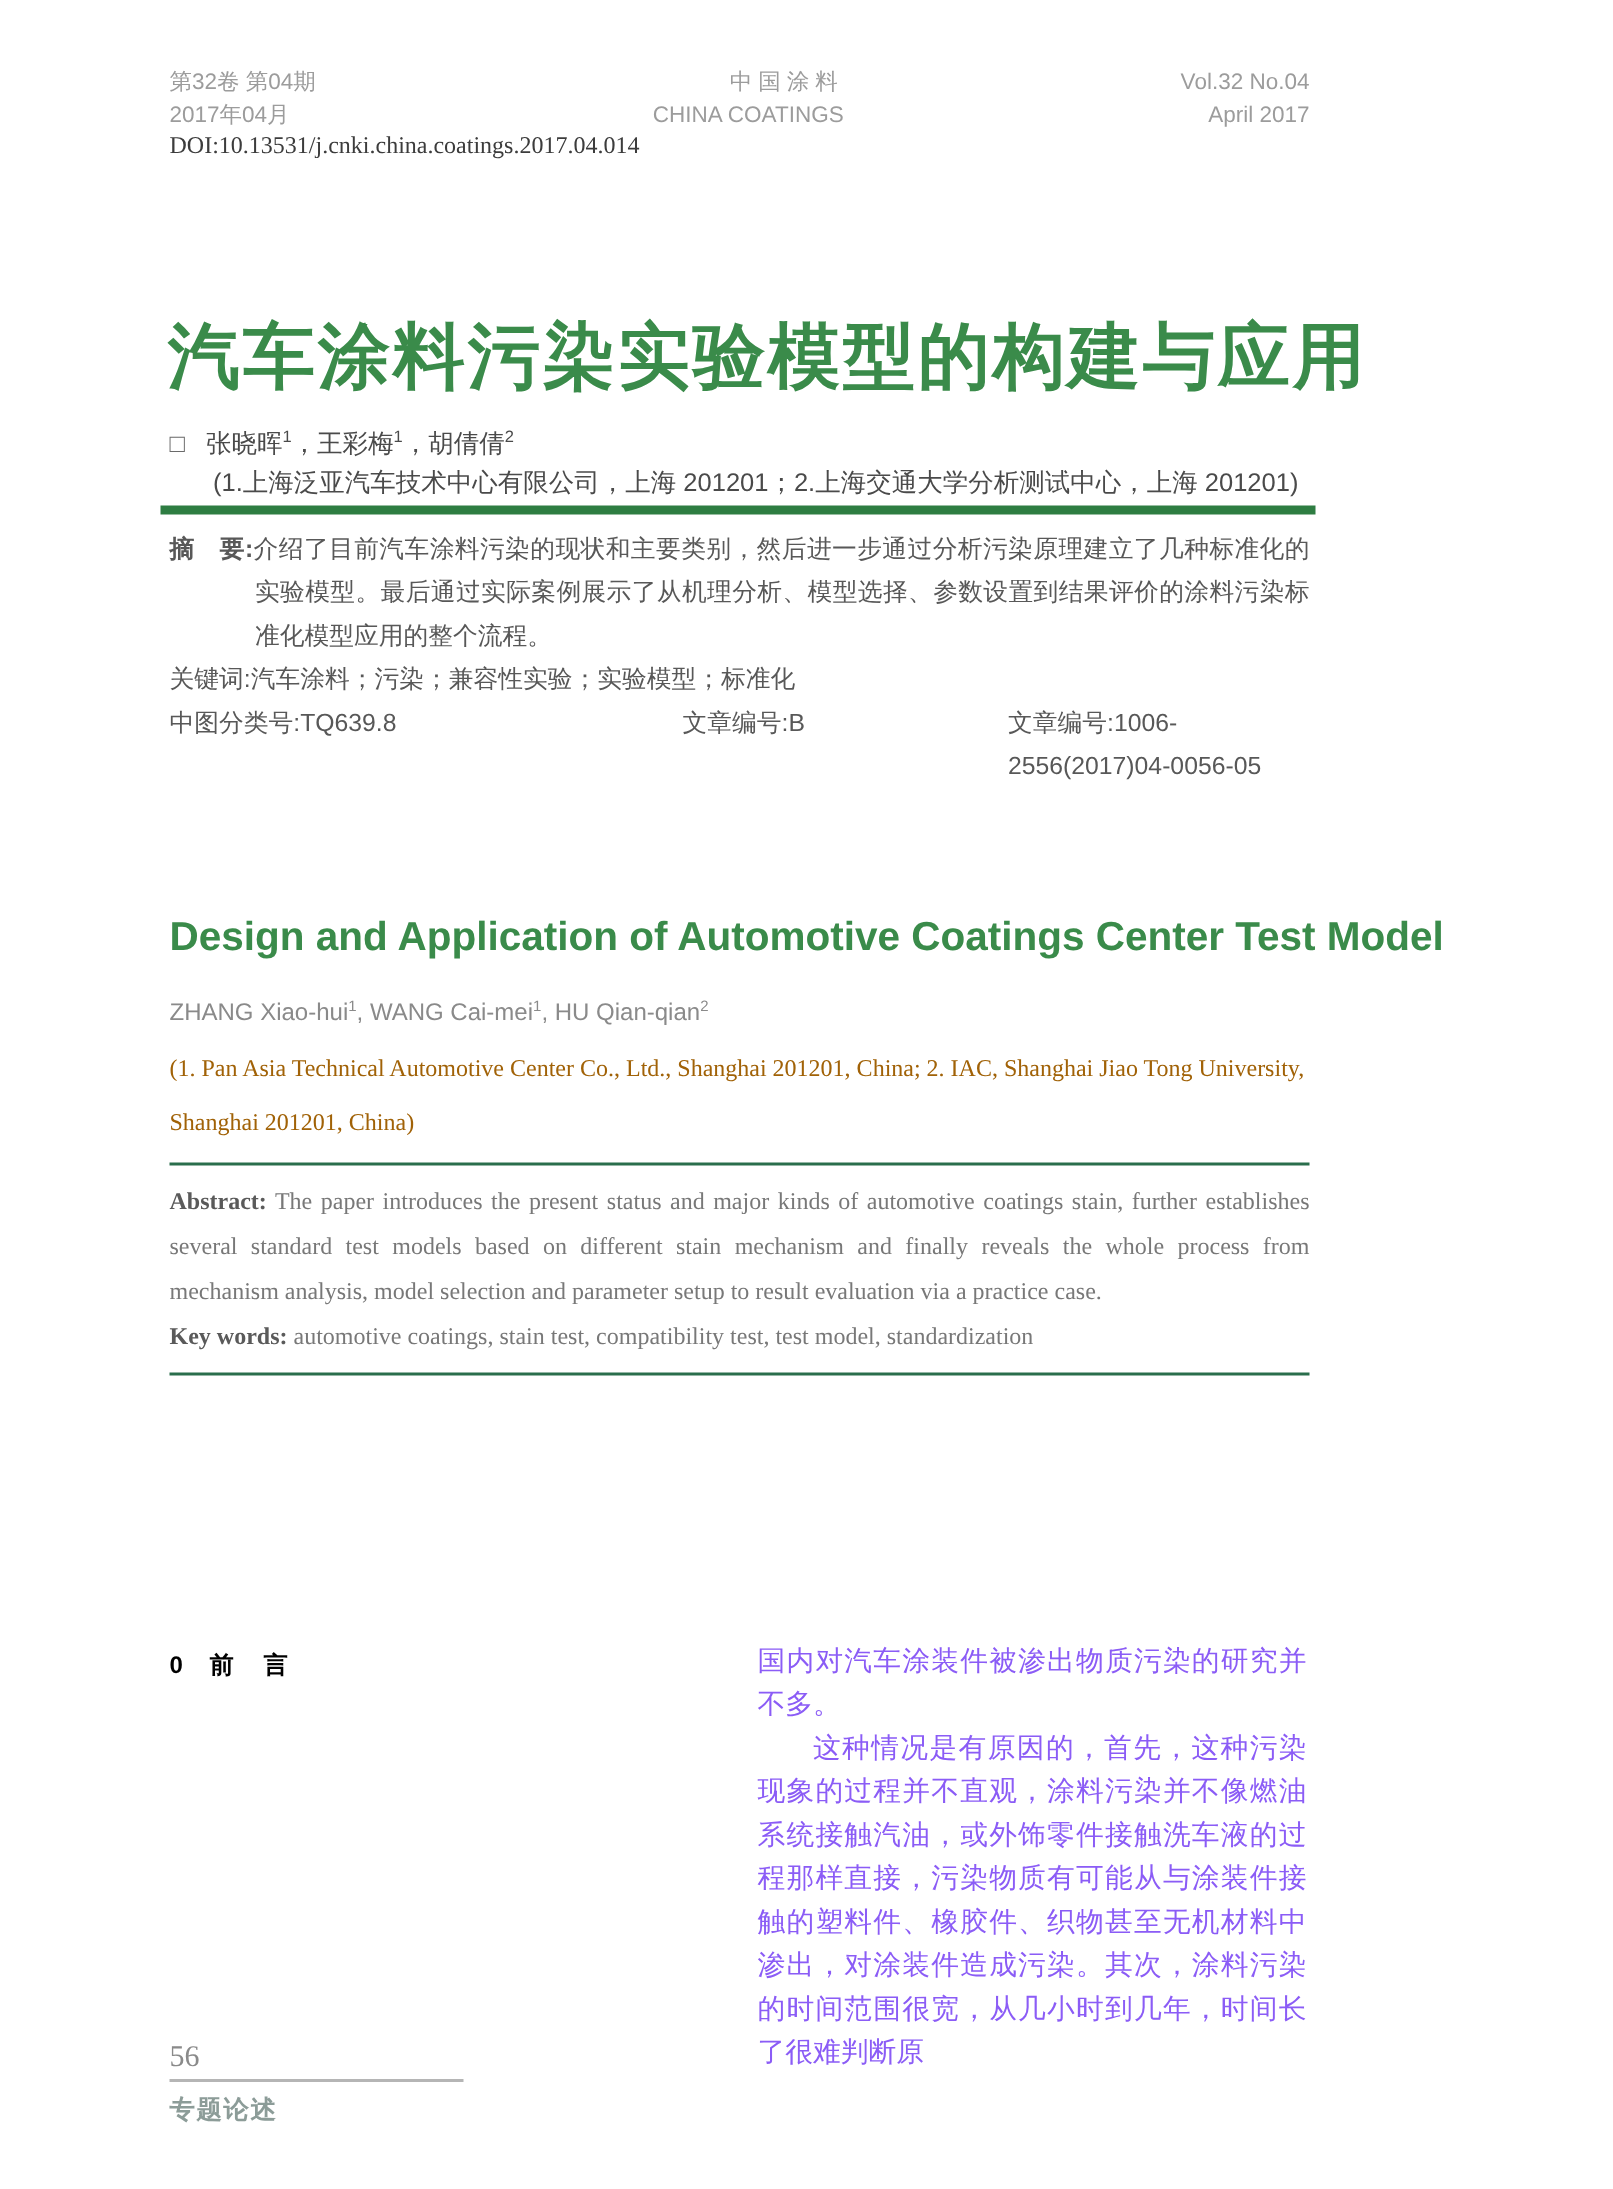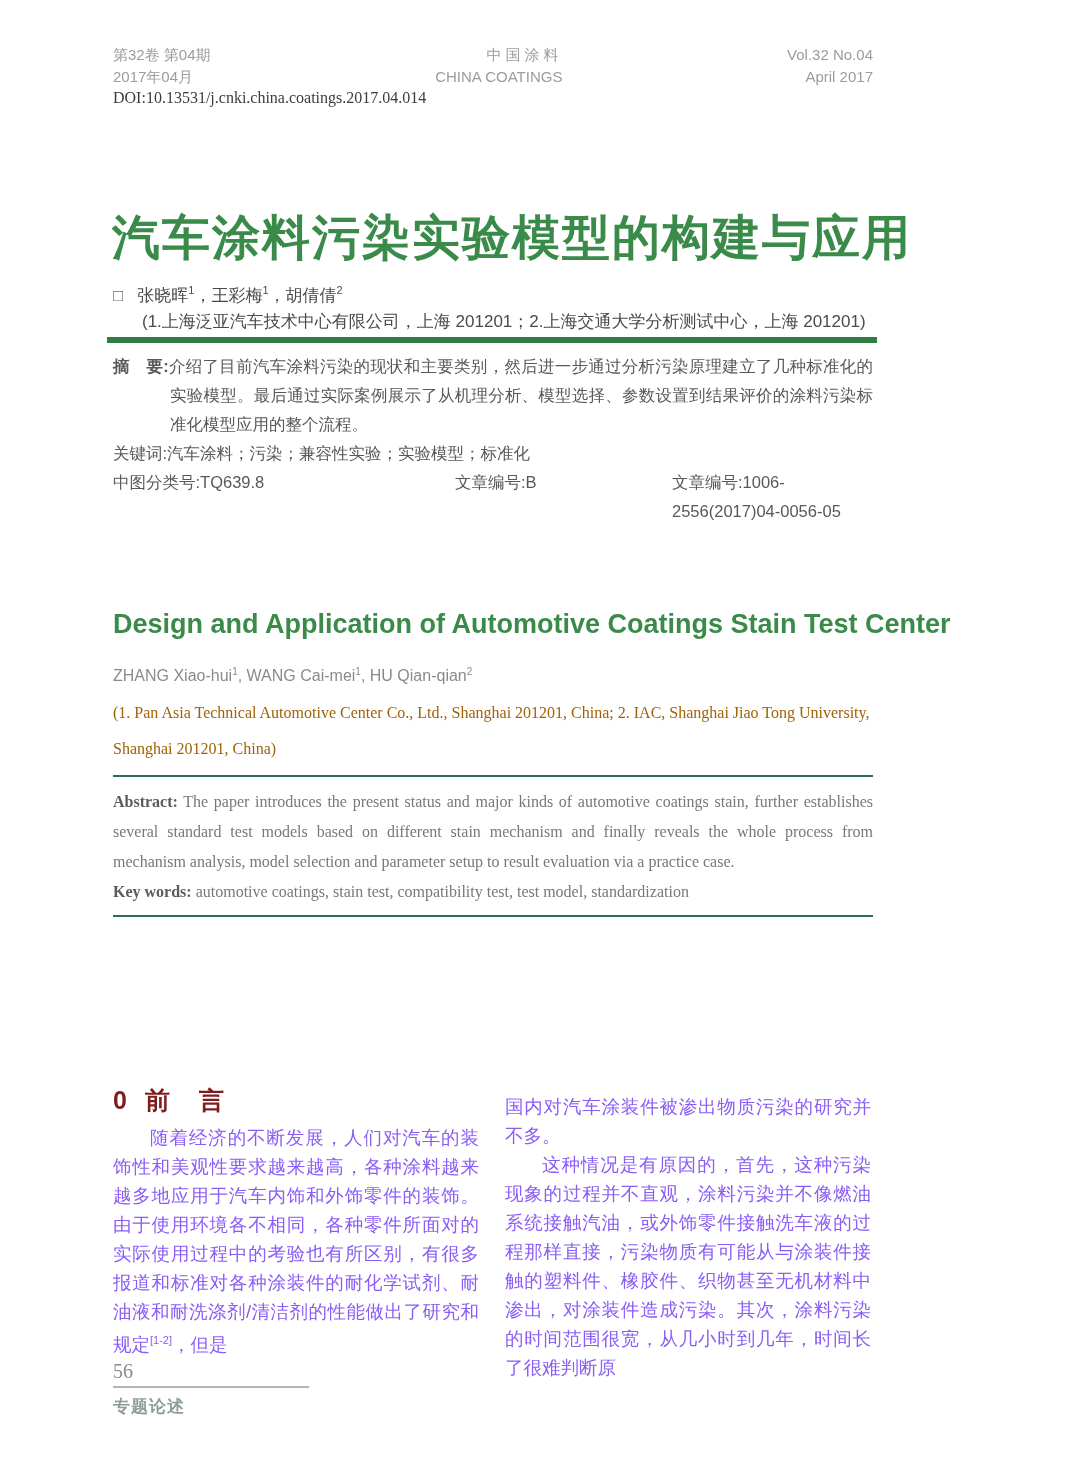"Design and Application of Automotive" h2.title-en { text: Stain Test Center -> Center Test Model }
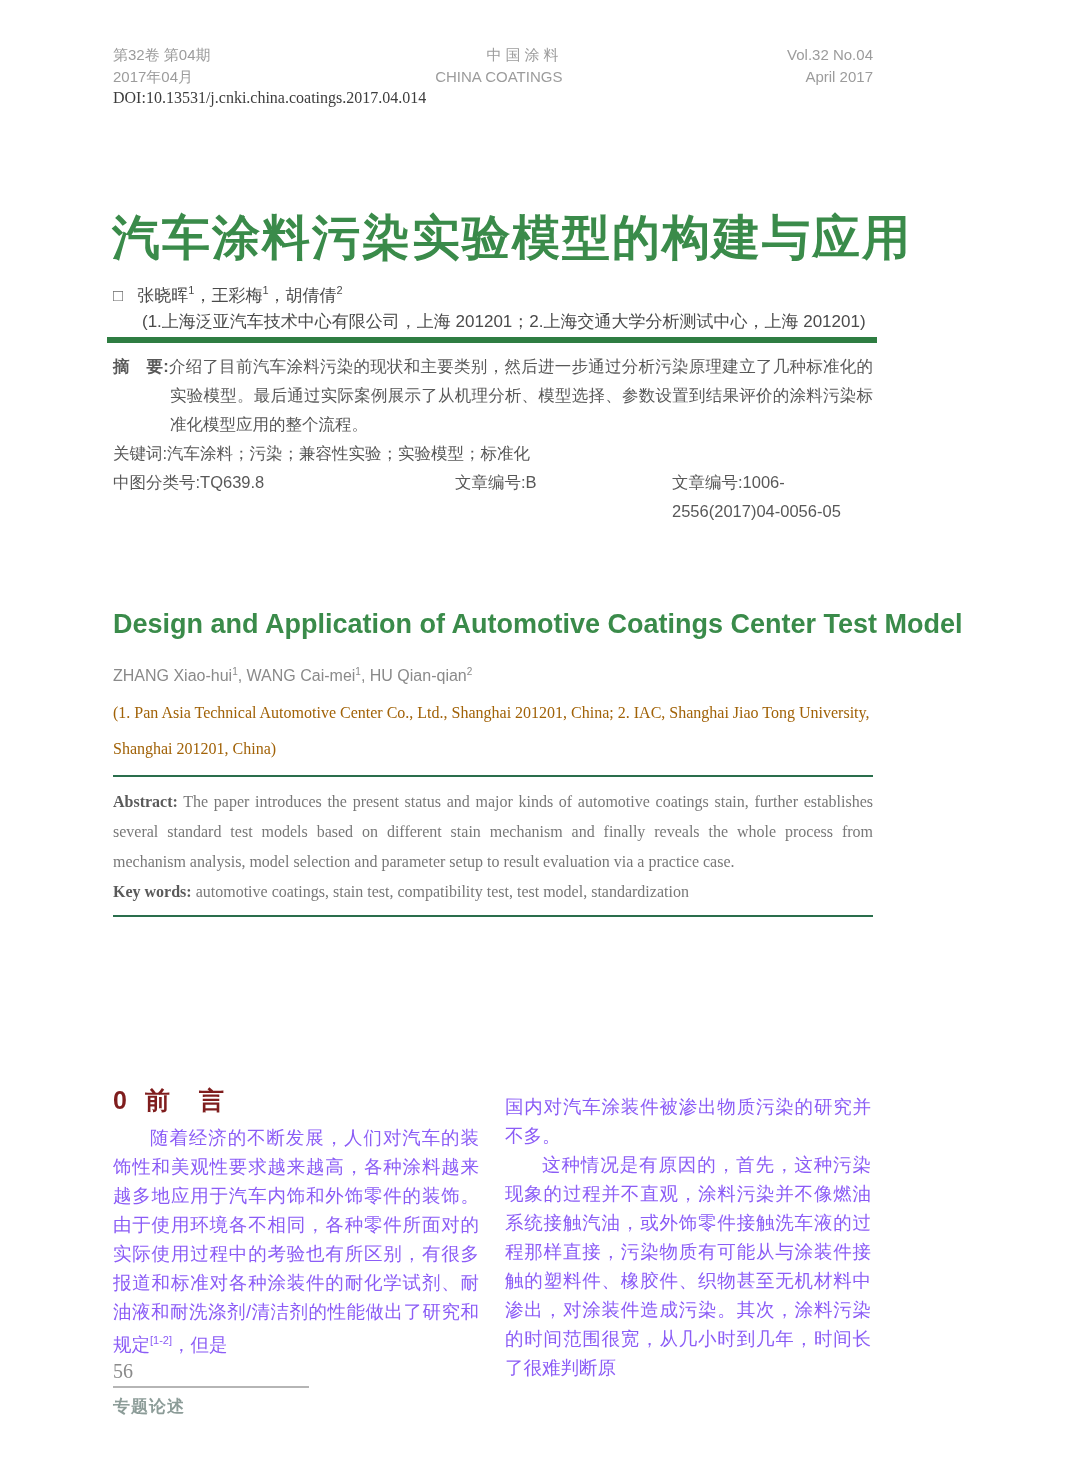"0 前 言" .sec-heading { color: #7f1d1d -> #000000; font-size: 25px -> 16px; margin: 5px 0 10px 0 -> 16px 0 10px 0 }
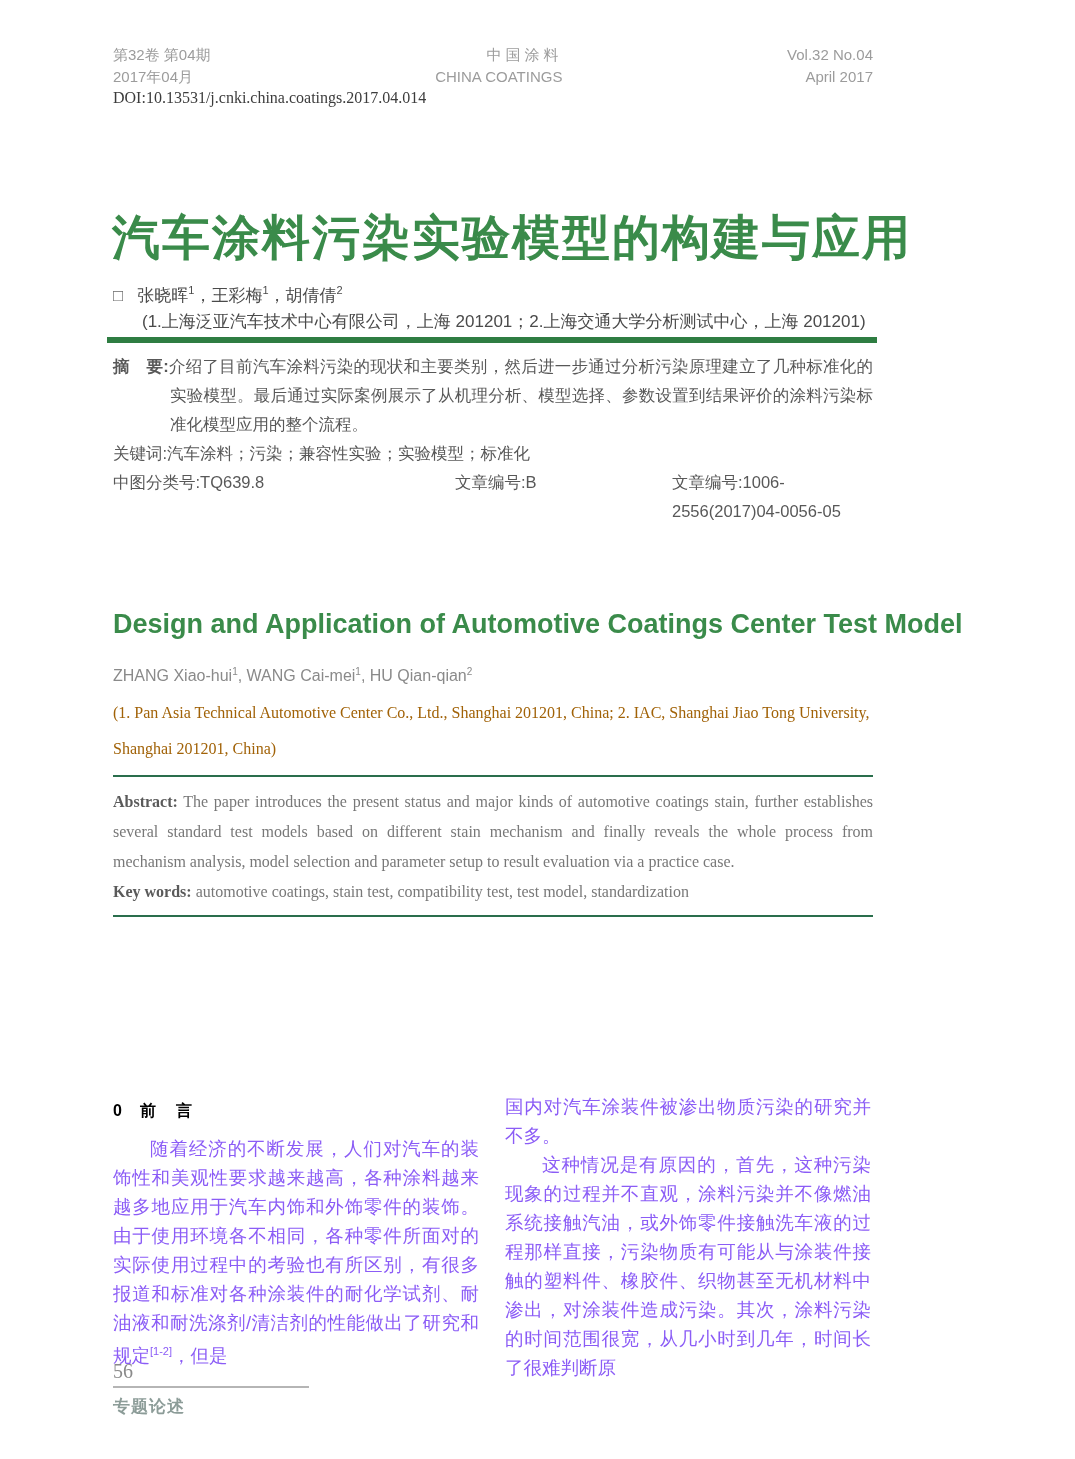"随着经济的不断发展，人们对汽车的装饰性和美观性要求越来越高，各种涂料越来越多地应" p.body-p { html: <p><span>随着经济的不断发展，人们对汽车的装饰性和美观性要求越来越高，各种涂料越来越多地应用于汽车内饰和外饰零件的装饰。由于使用环境各不相同，各种零件所面对的实际使用过程中的考验也有所区别，有很多报道和标准对各种涂装件的耐化学试剂、耐油液和耐洗涤剂/清洁剂的性能做出了研究和规定</span><sup>[1-2]</sup><span>，但是</span></p> -> none }
